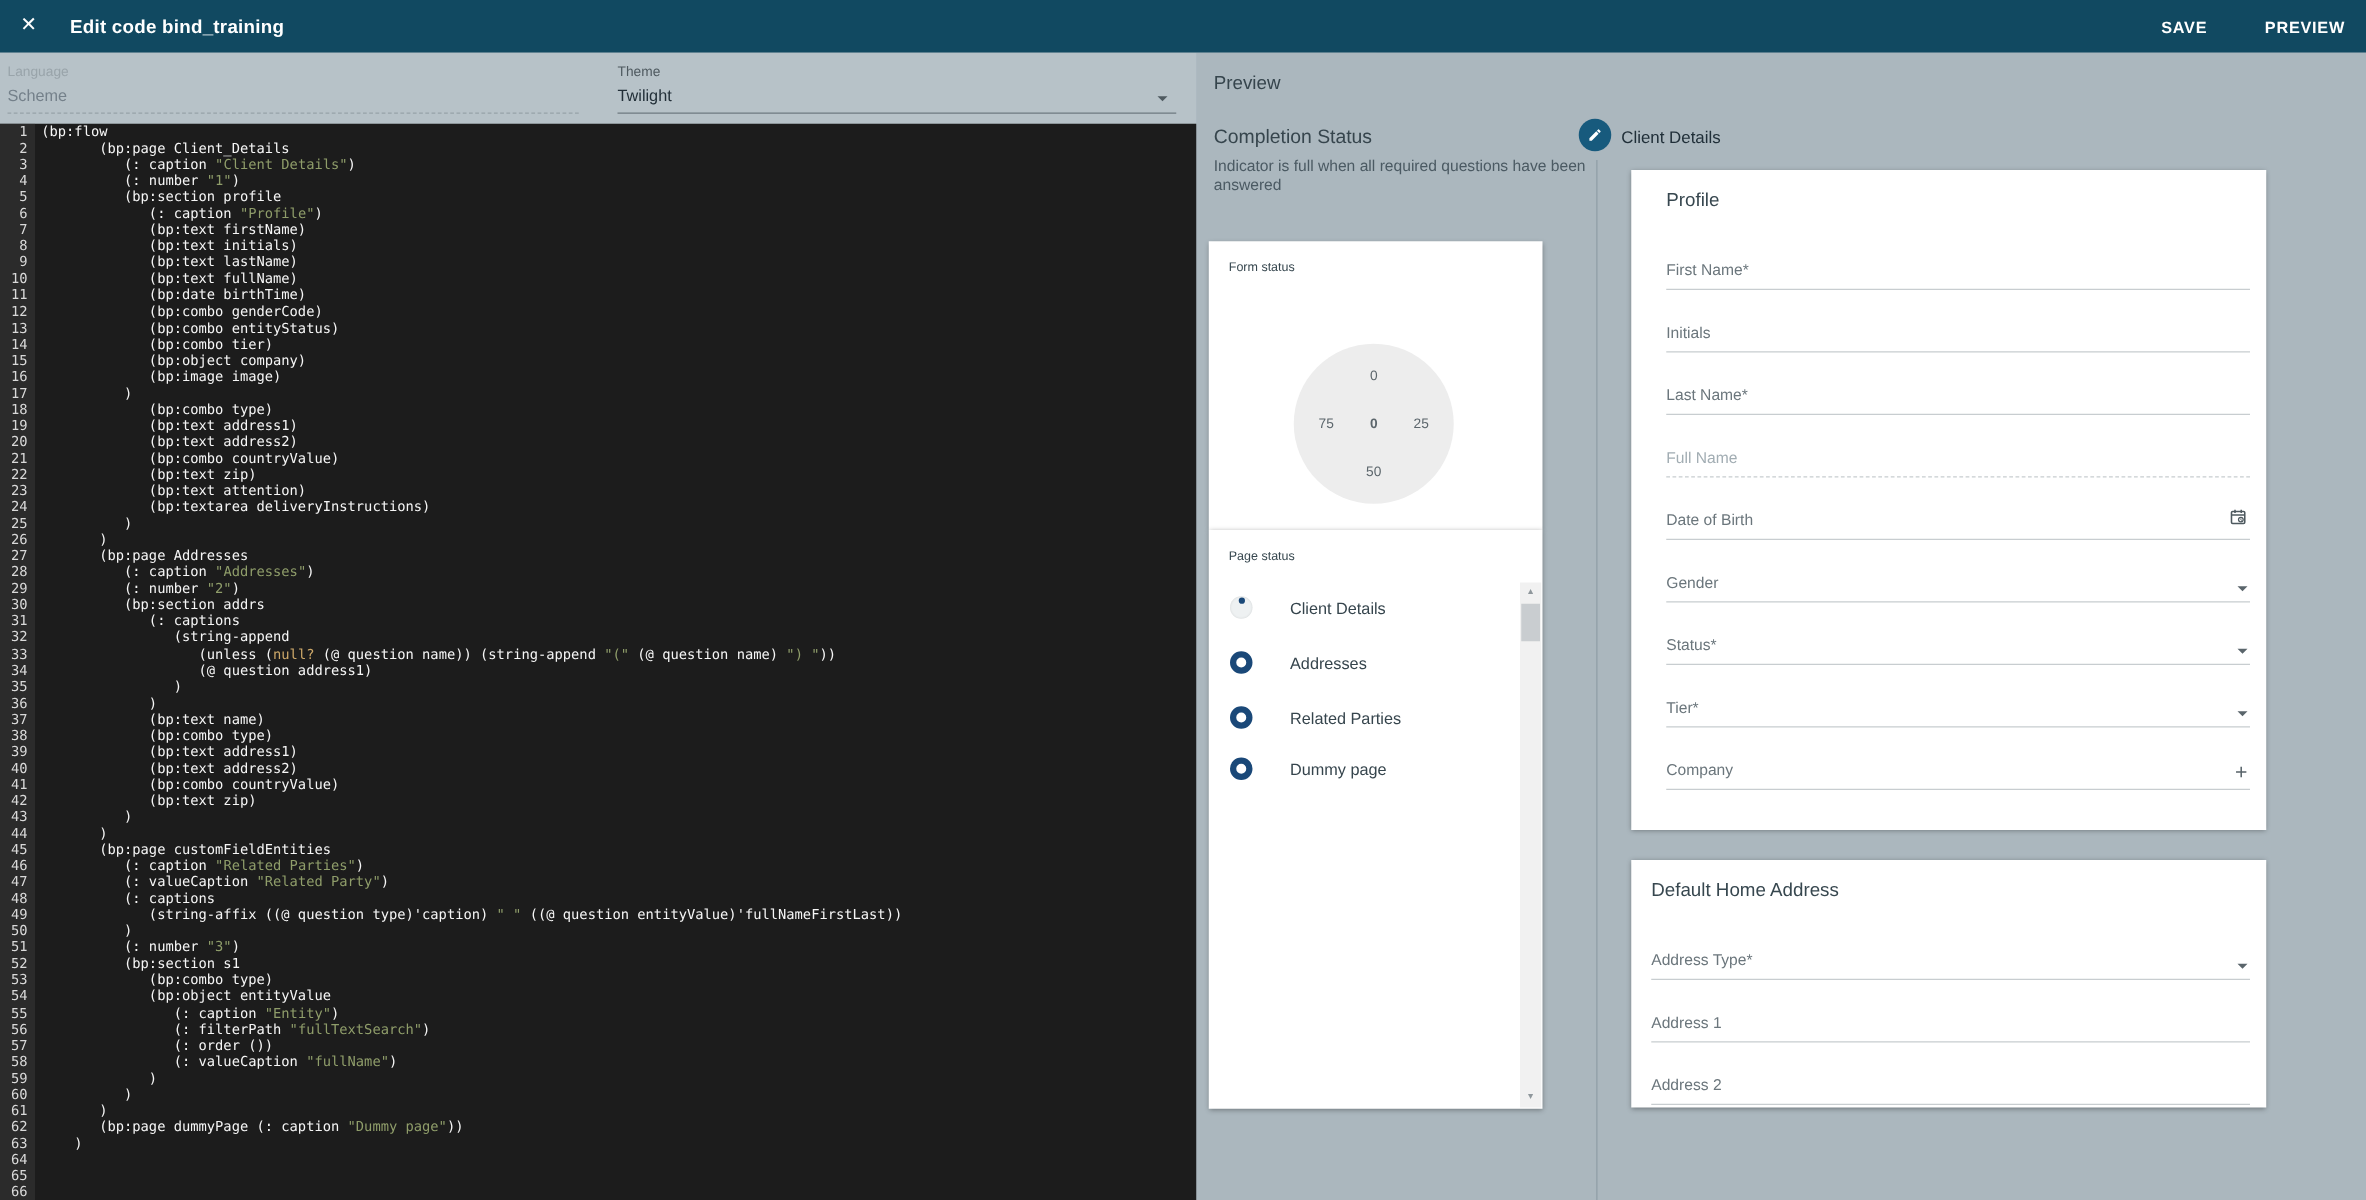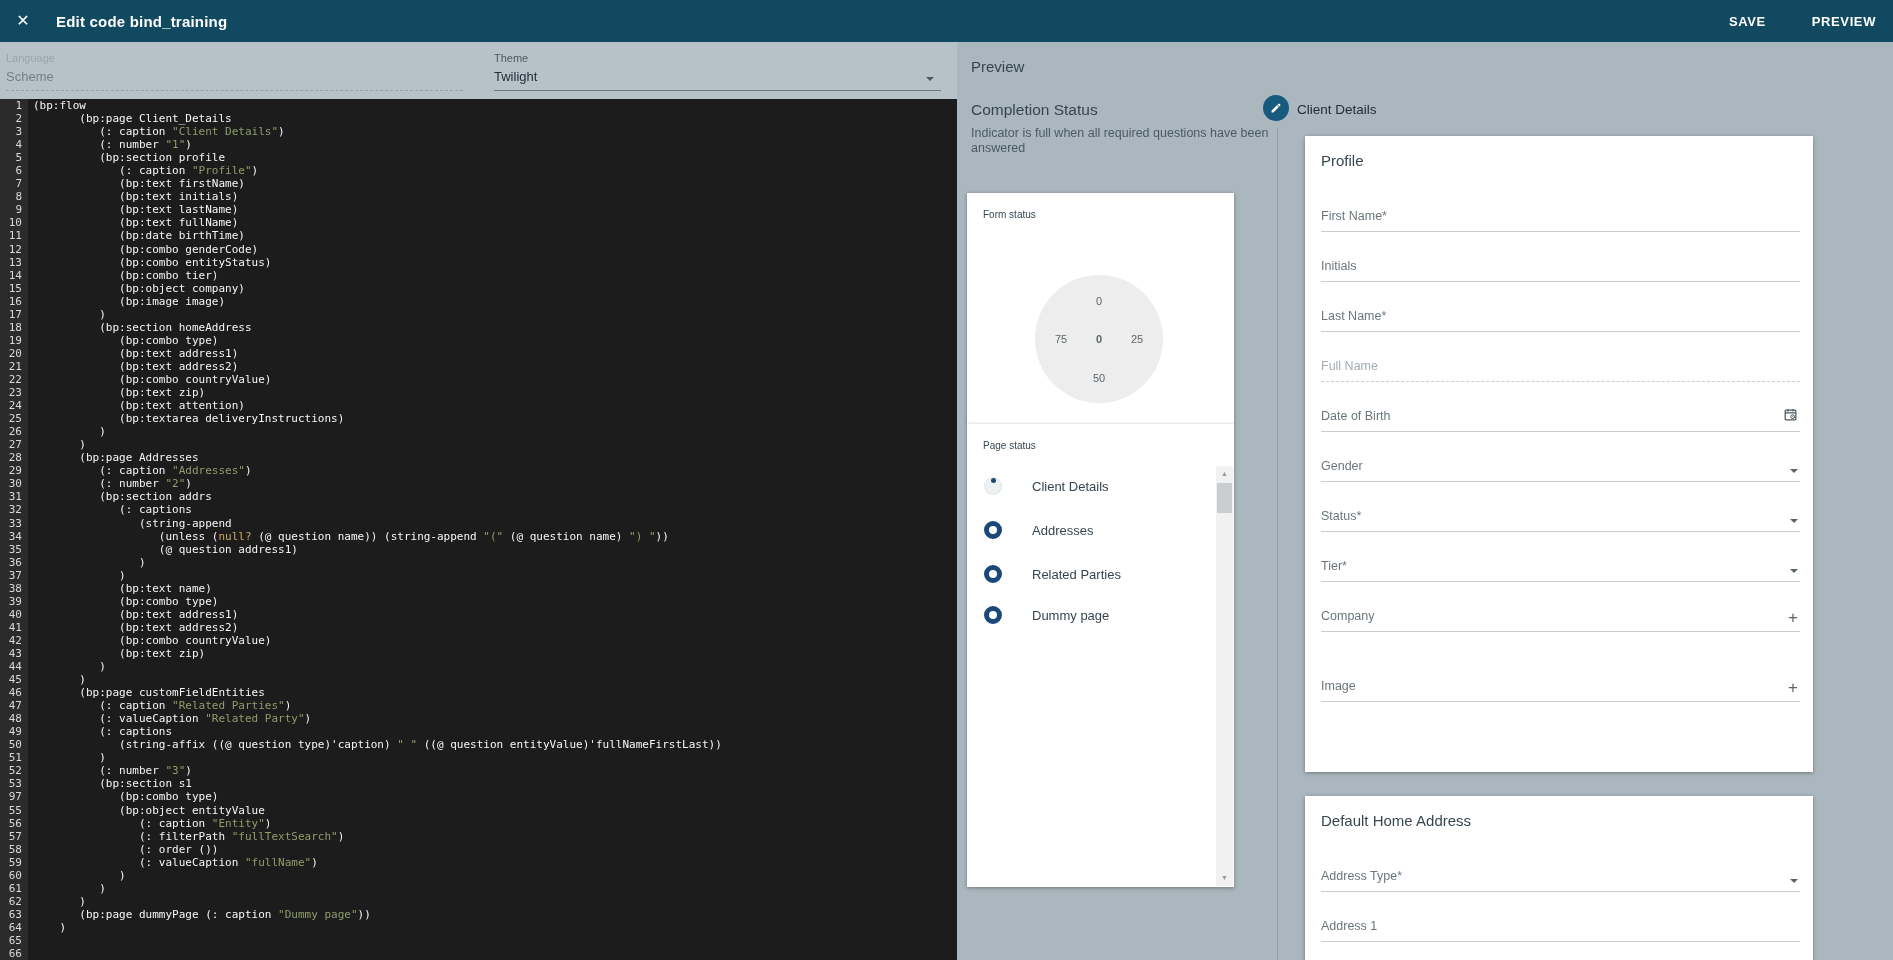"Profile" .profile-card { height: 636px -> 528px; padding-left: none -> 12px }
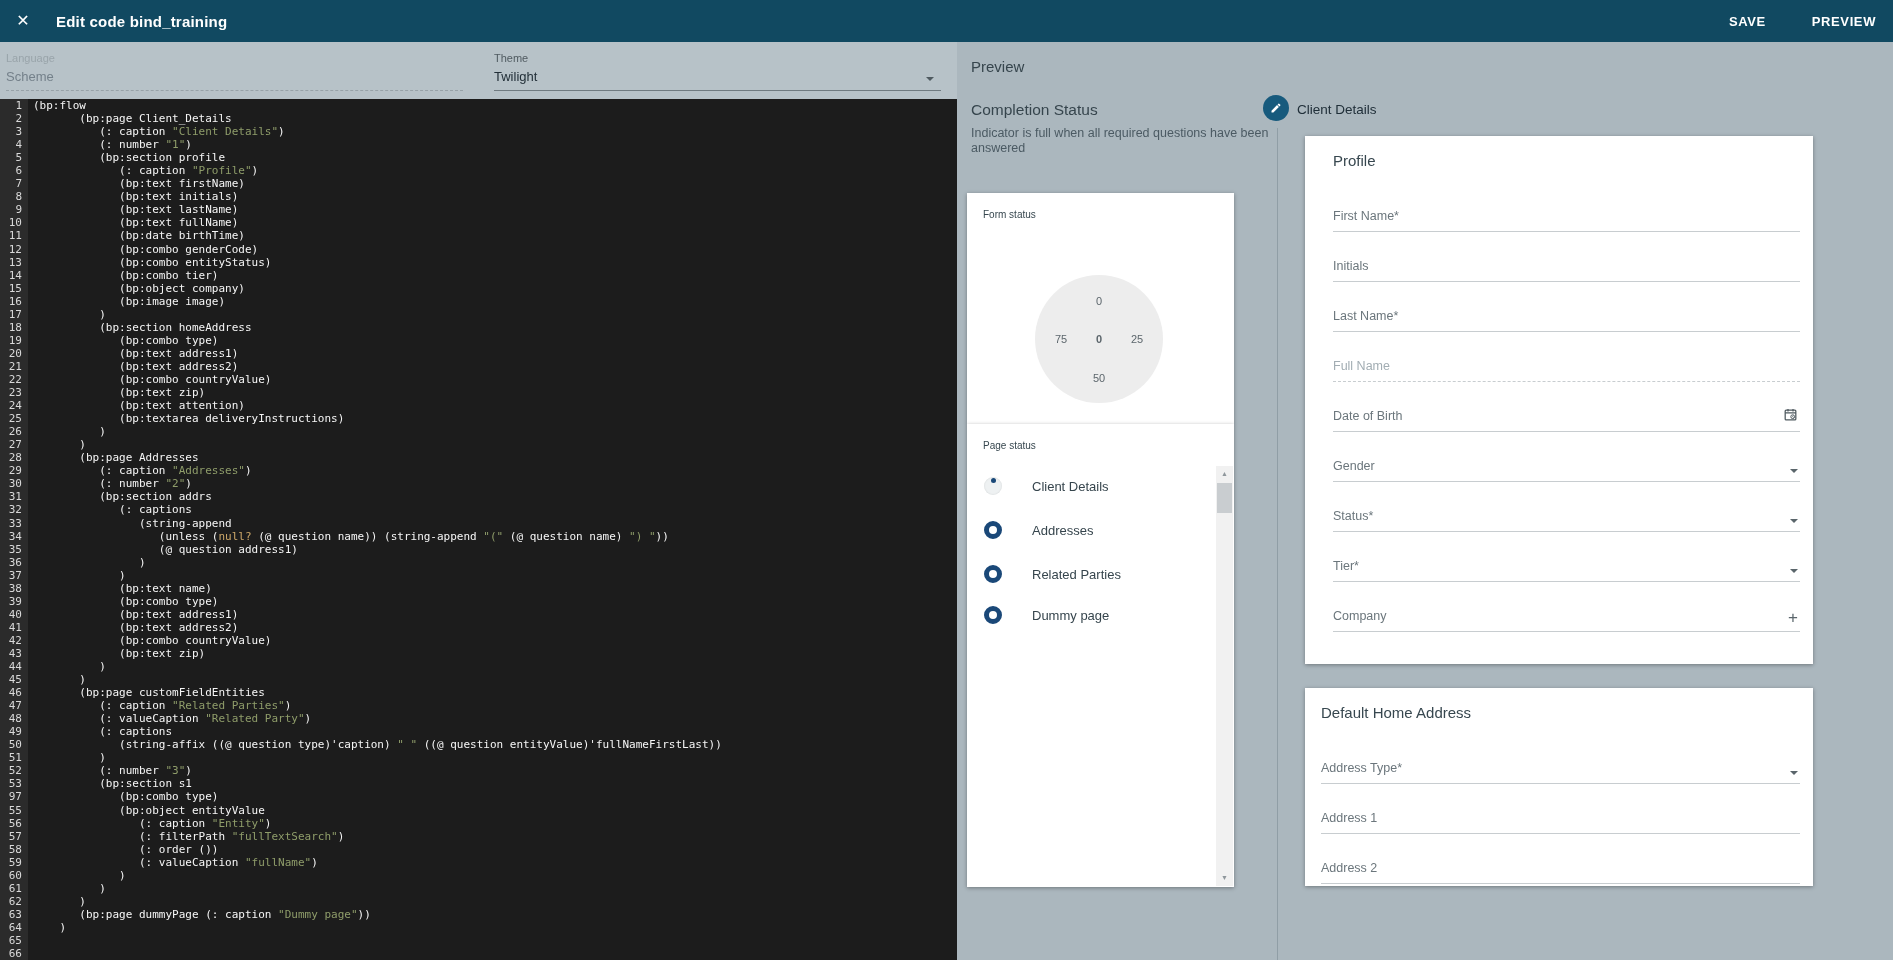"(bp:section homeAddress" div.code-line { html: <div> (bp:section homeAddress</div> -> none }
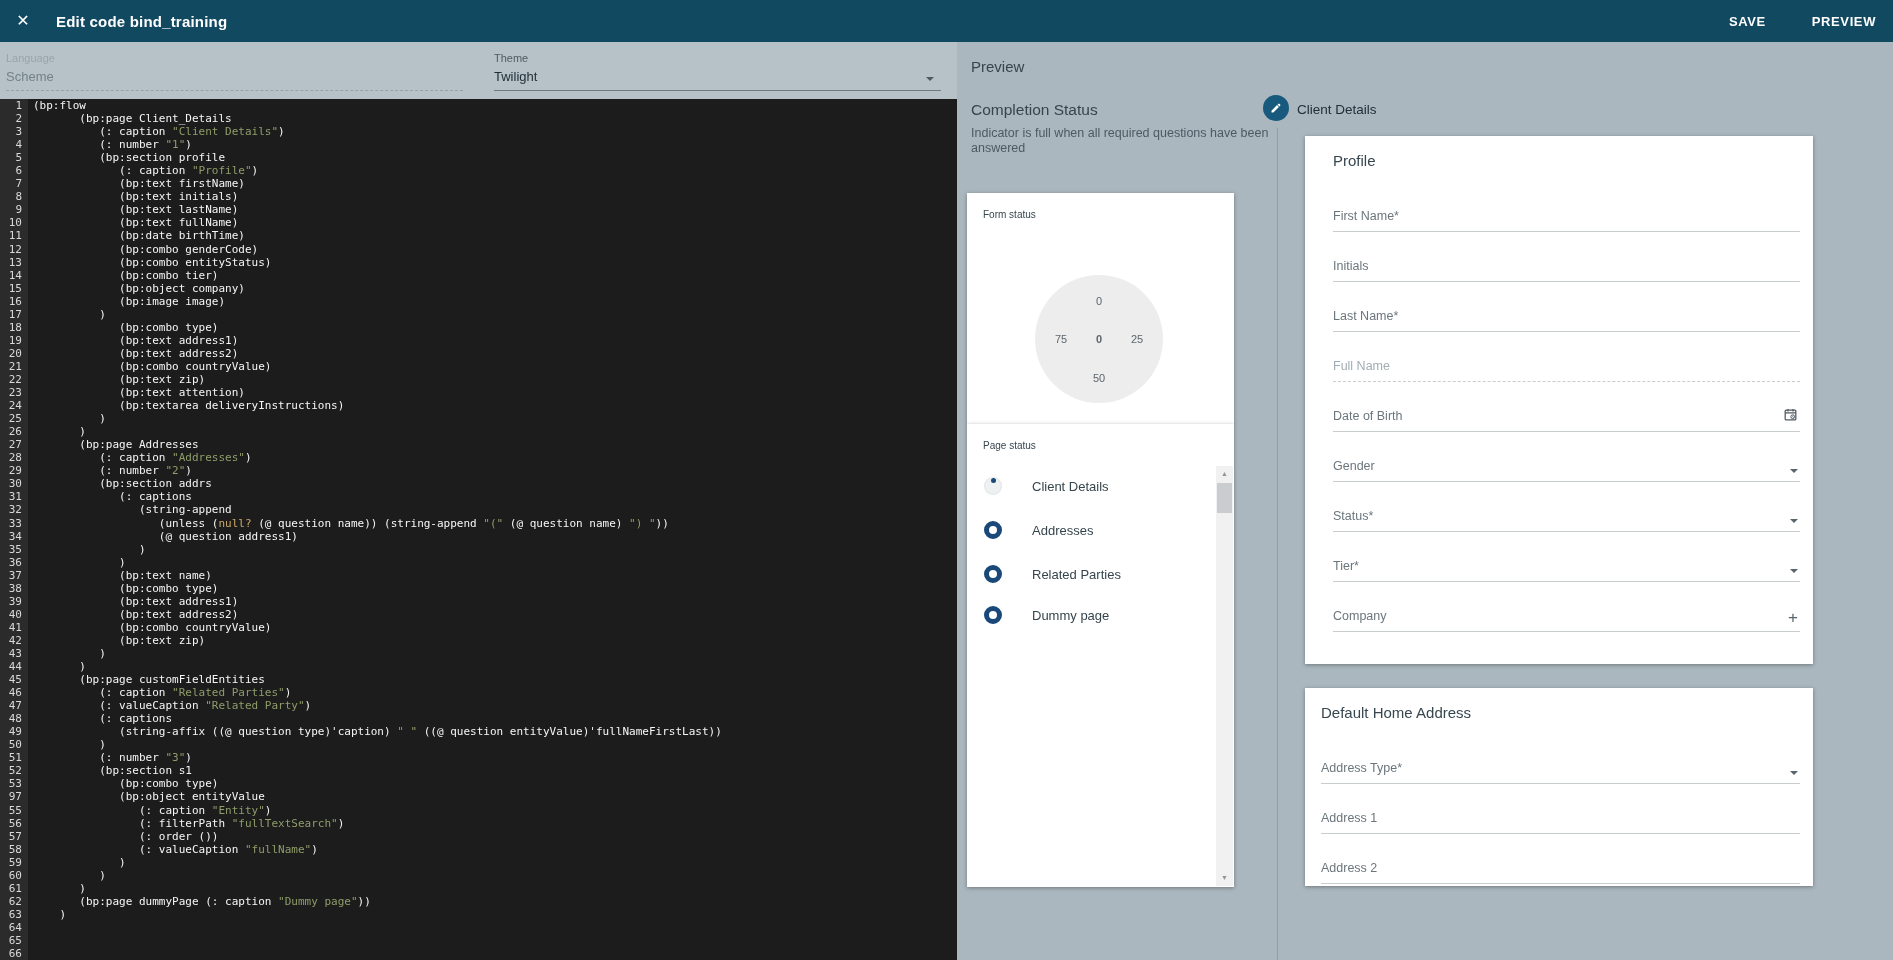"97" div.ln { text: 97 -> 54 }
